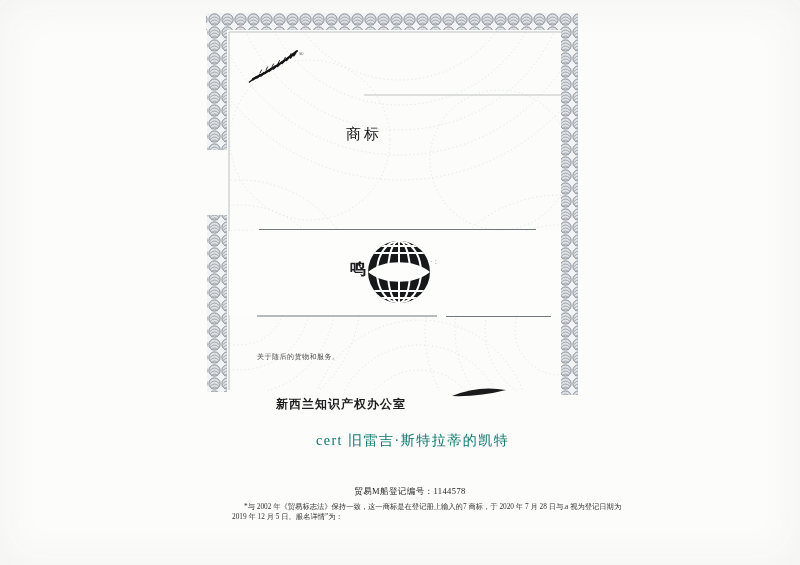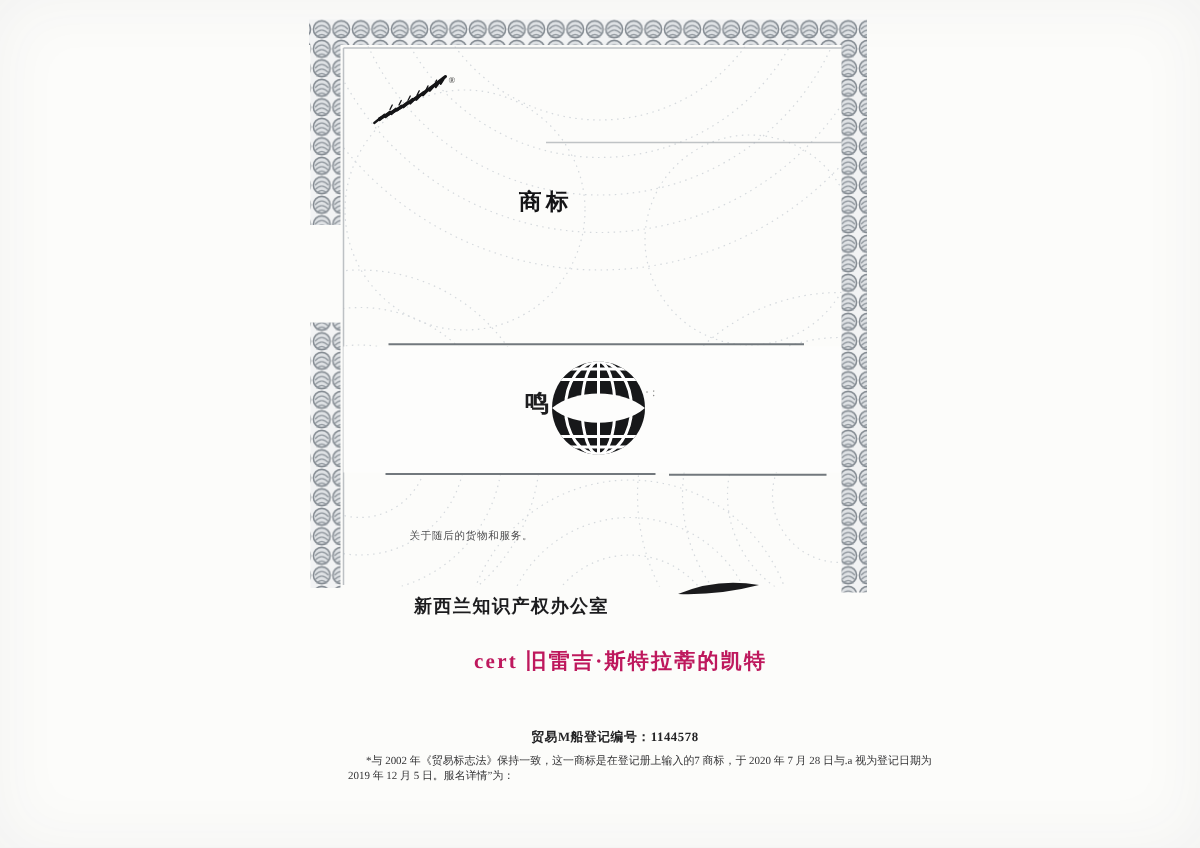"商标" .title { font-weight: bold -> normal }
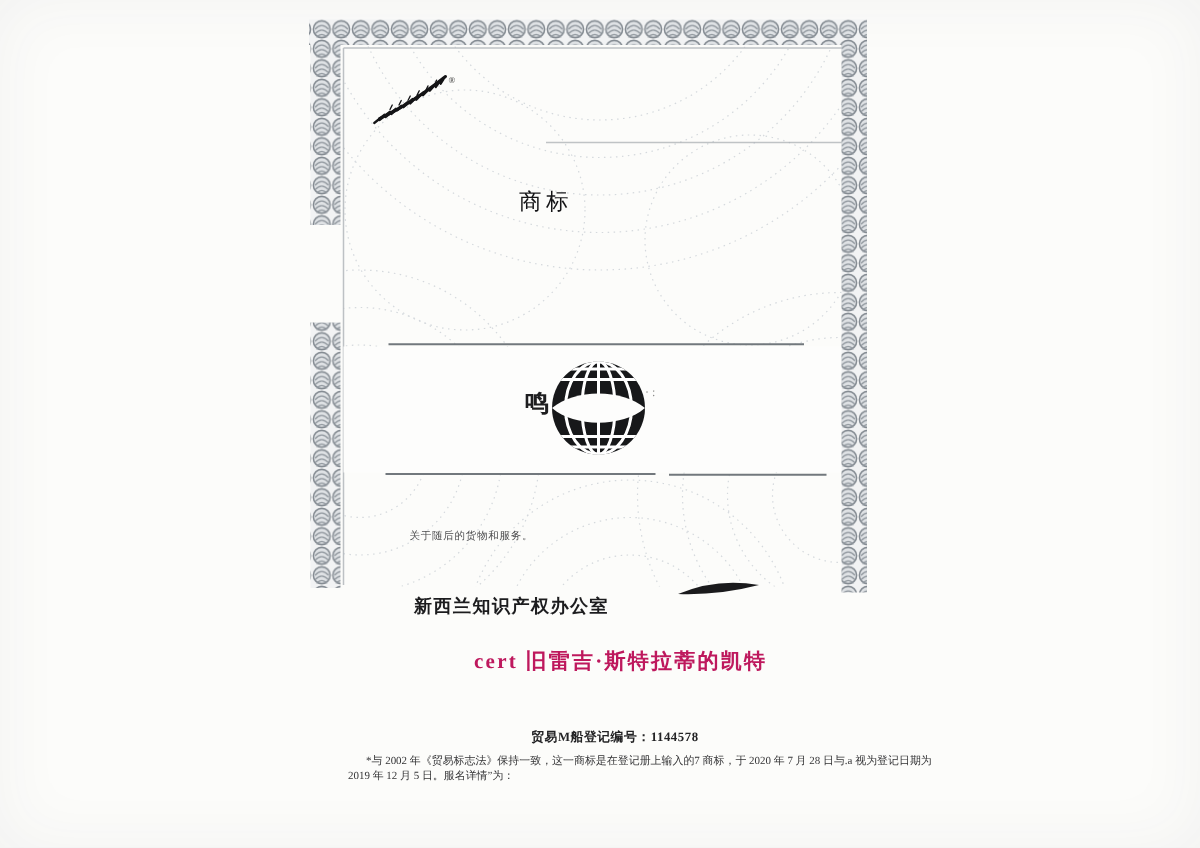"关于随后的货物和服务。" .goods-note { left: 273px -> 257px }
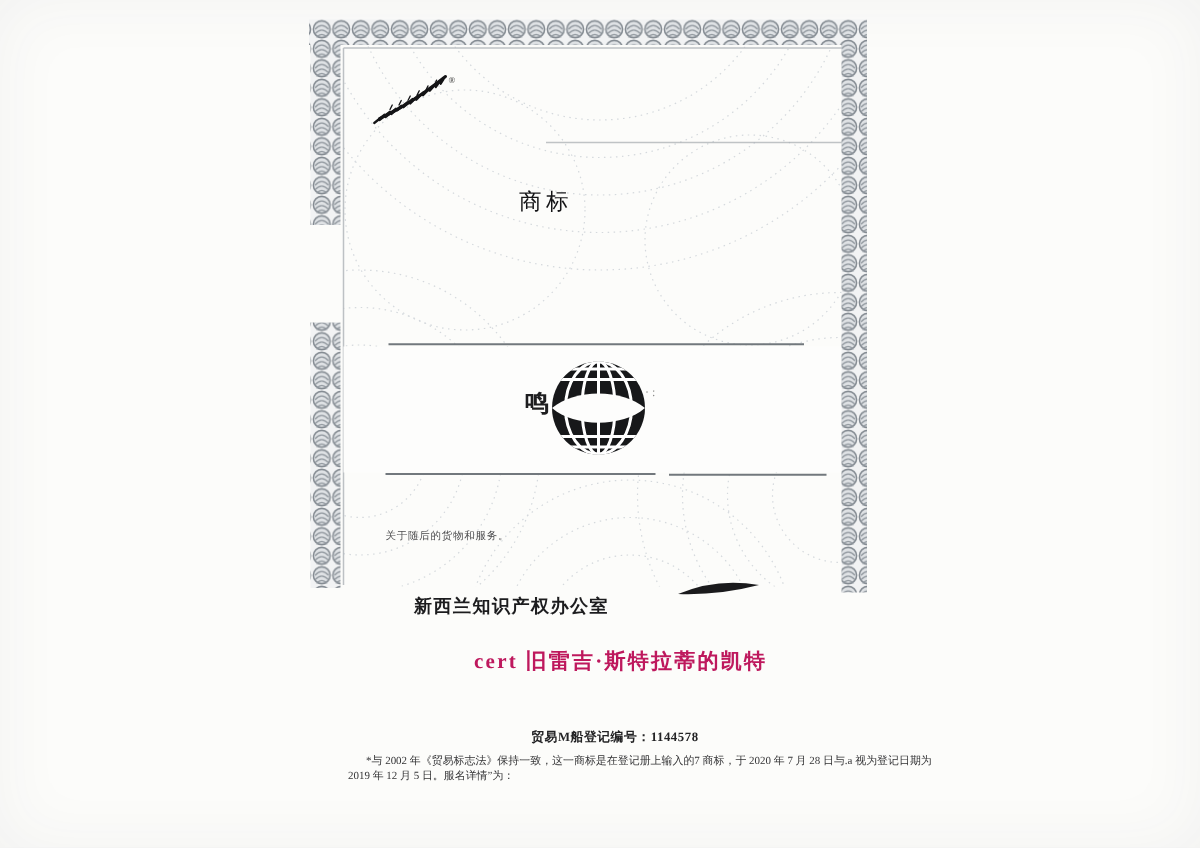"cert 旧雷吉·斯特拉蒂的凯特" .holder { color: #be185d -> #0f766e; font-weight: 700 -> 400 }
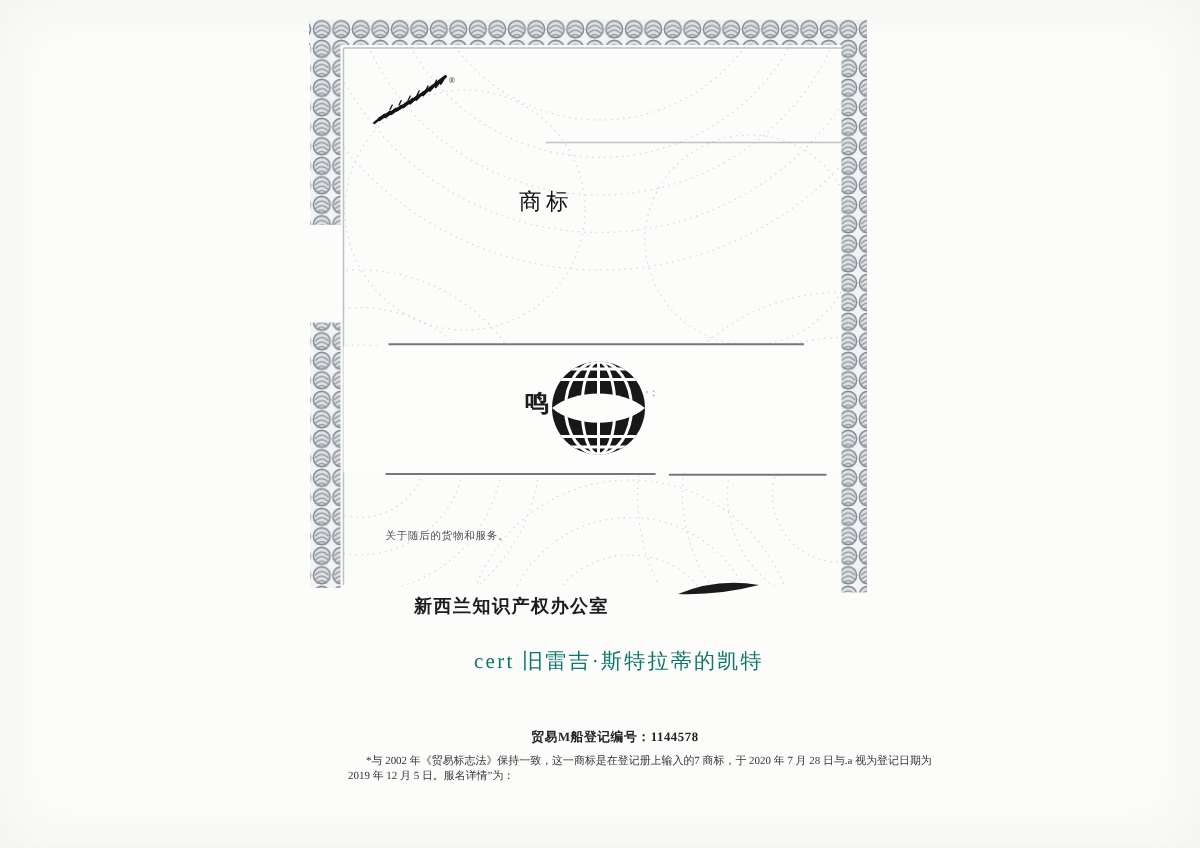"贸易M船登记编号：1144578" .footer .f1 { font-weight: bold -> normal }
